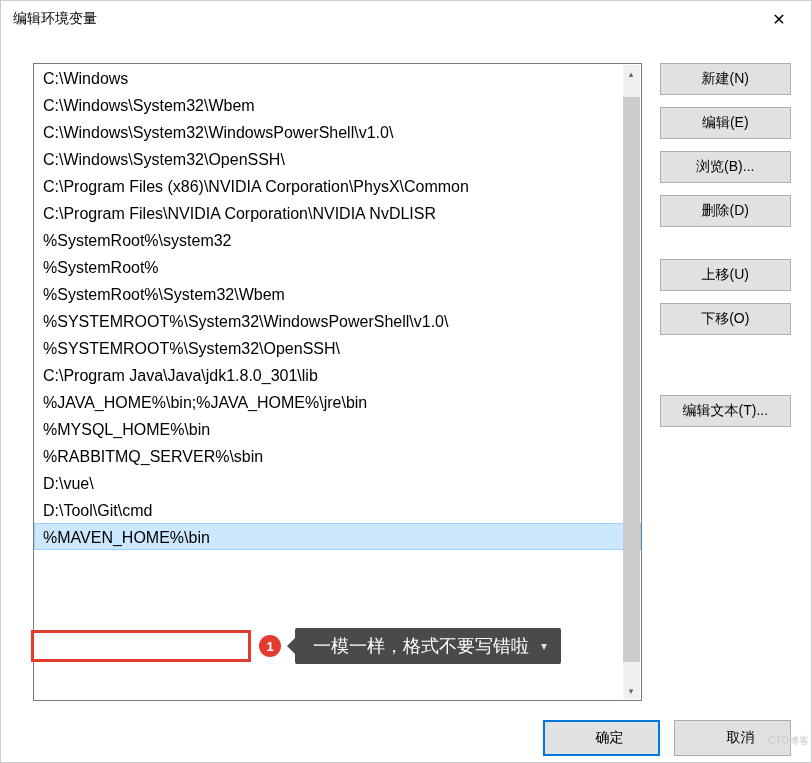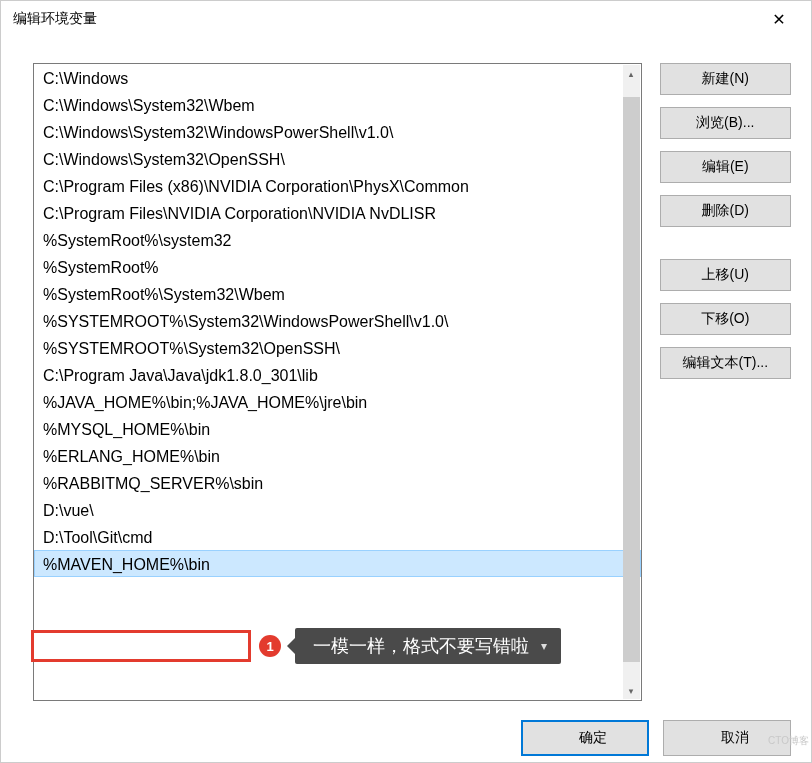"浏览(B)..." div.btn { order: before "编辑(E)" -> after "编辑(E)" }
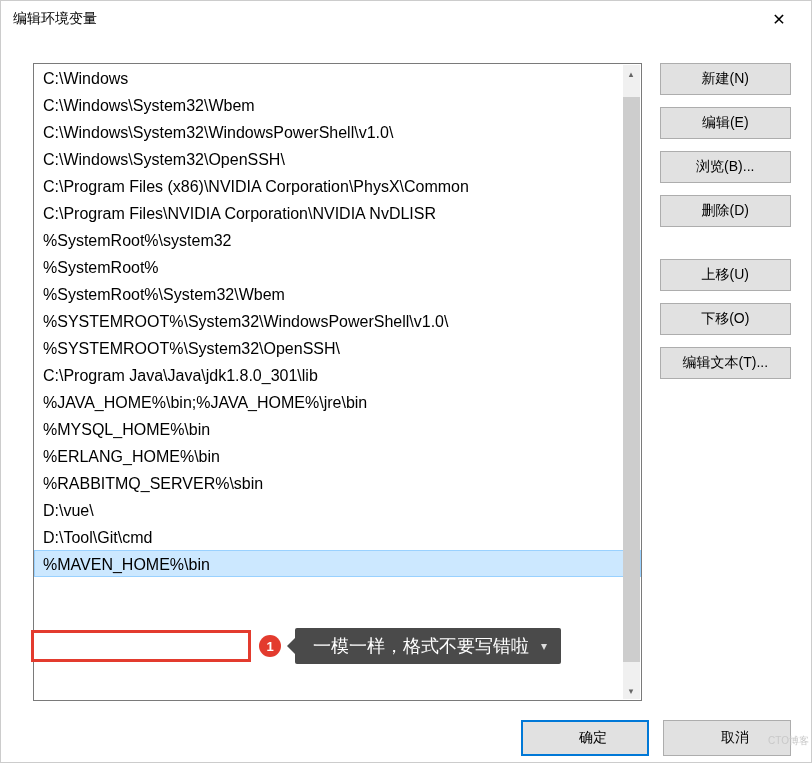"编辑文本(T)..." .gap-large { margin-top: none -> 48px }
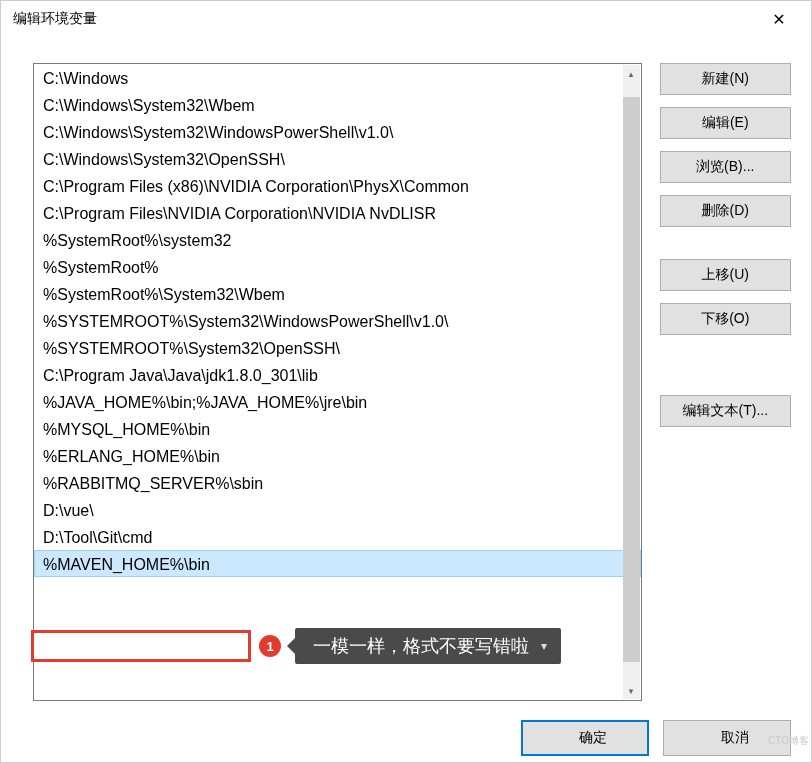"%ERLANG_HOME%\bin" div.list-item { html: <div>%ERLANG_HOME%\bin</div> -> none }
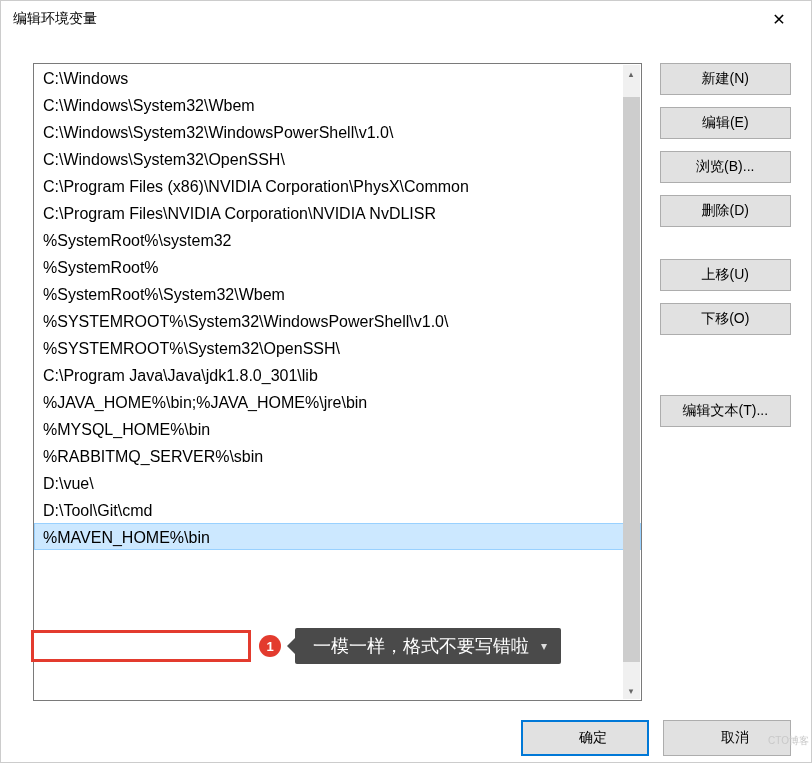"确定" .bottom-btn { width: 128px -> 117px }
